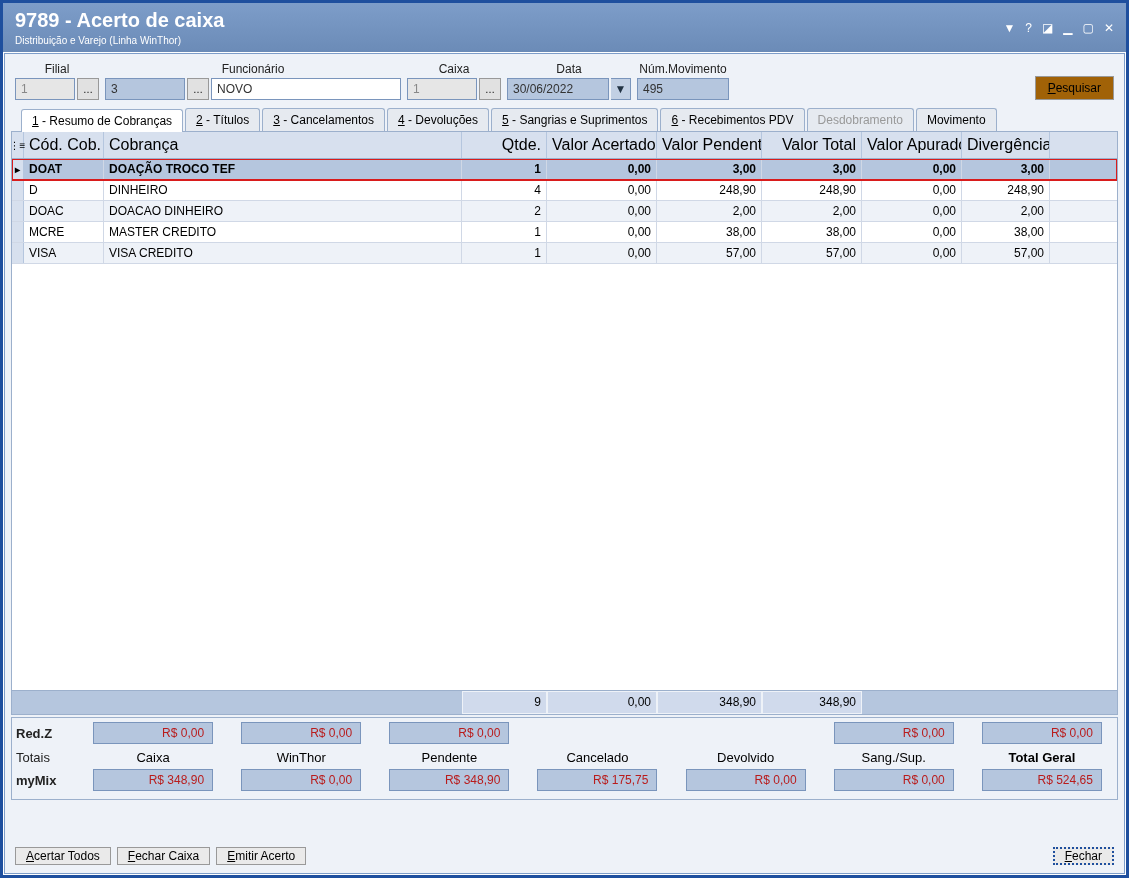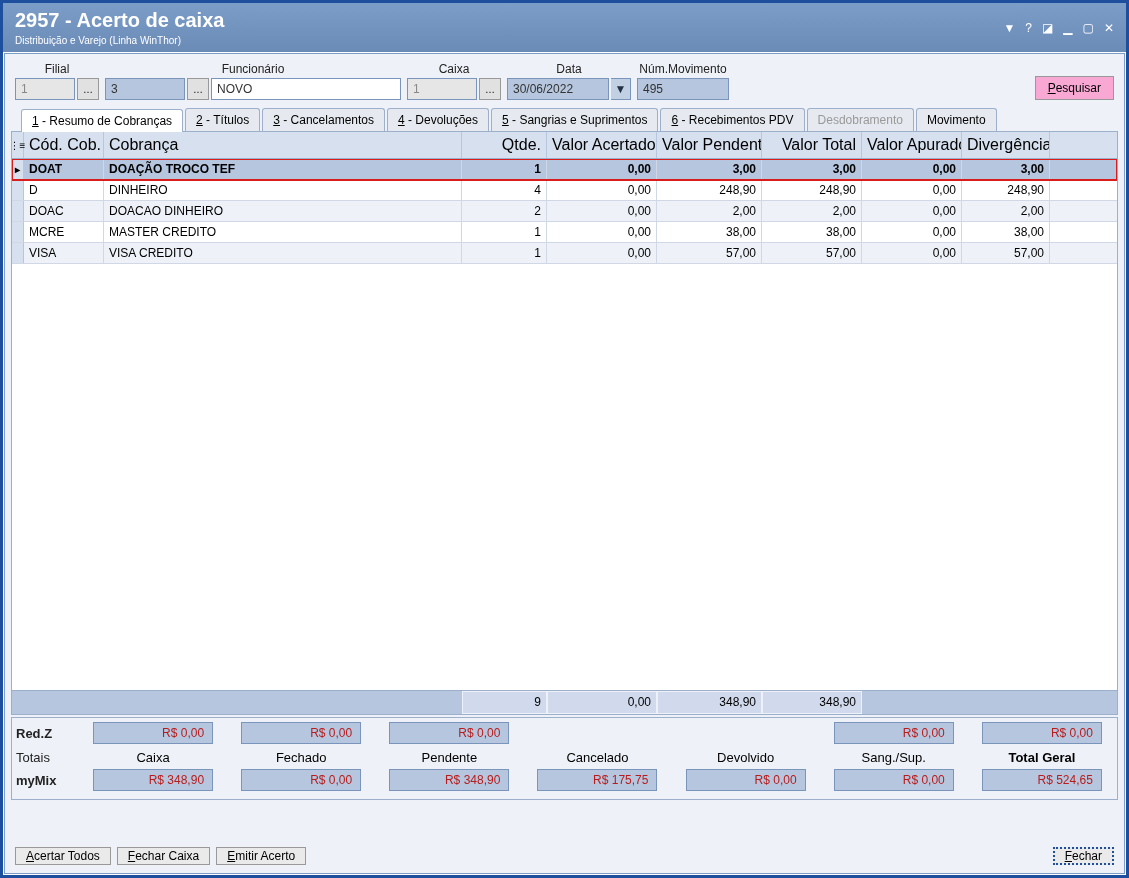"2957 - Acerto de caixa" div.title { text: 2957 -> 9789 }
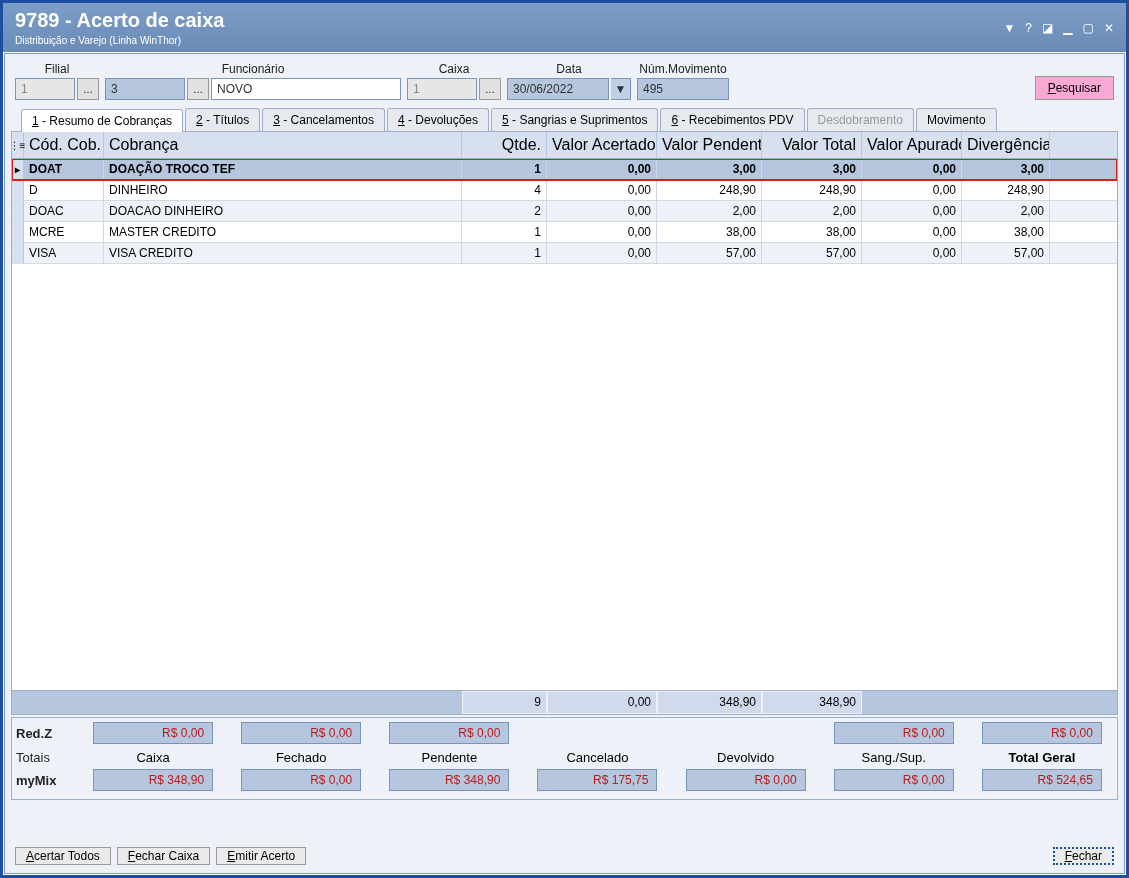"Pesquisar" .search-btn { background: #f9a8d4 -> #a16207 }
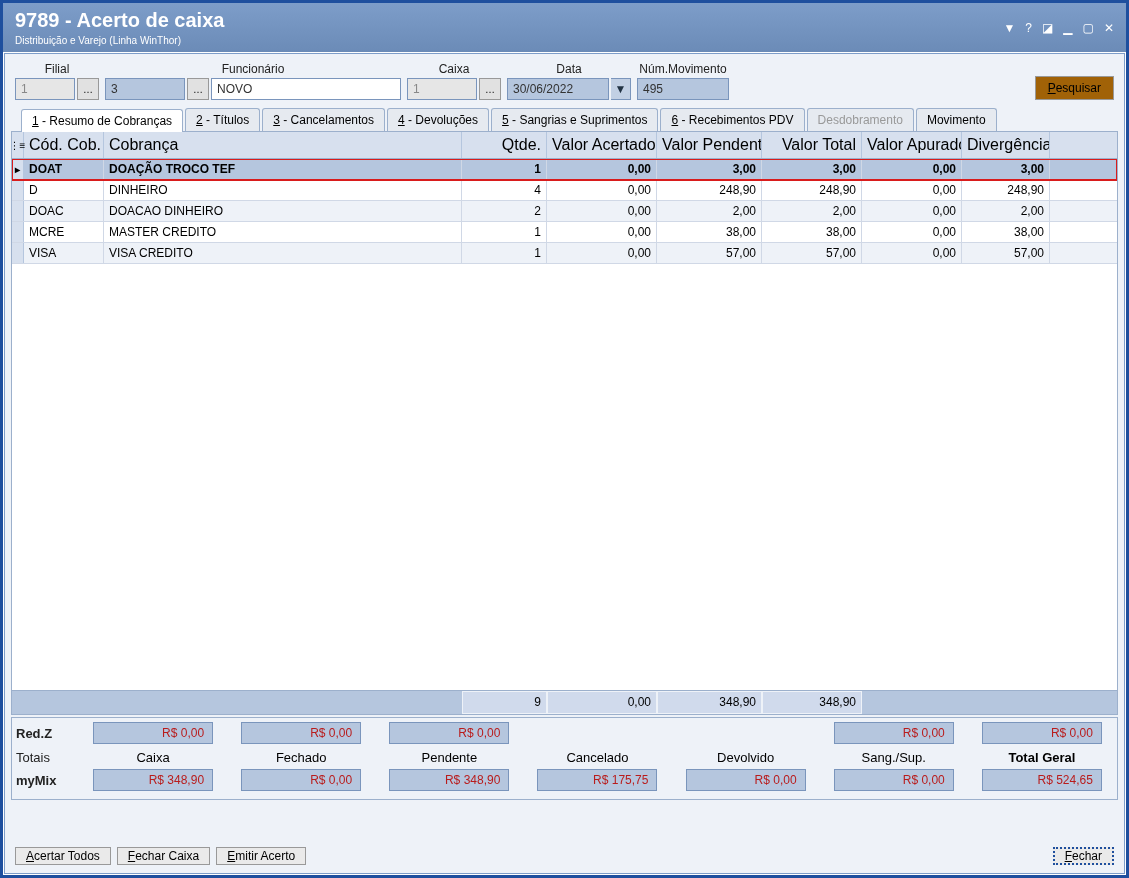"Fechado" div.lbl { text: Fechado -> WinThor }
